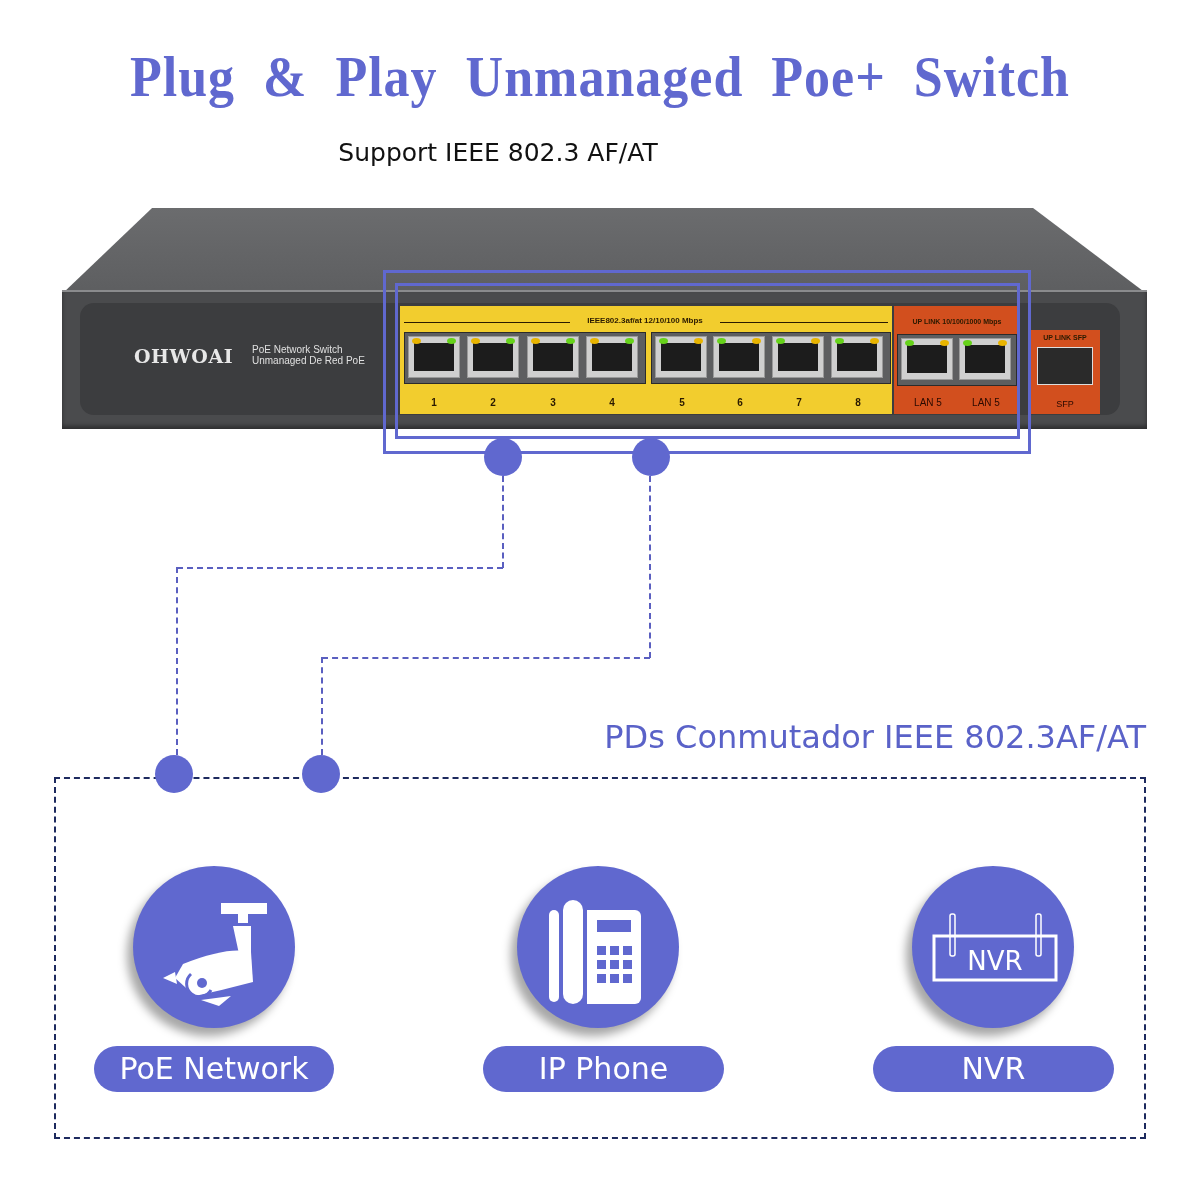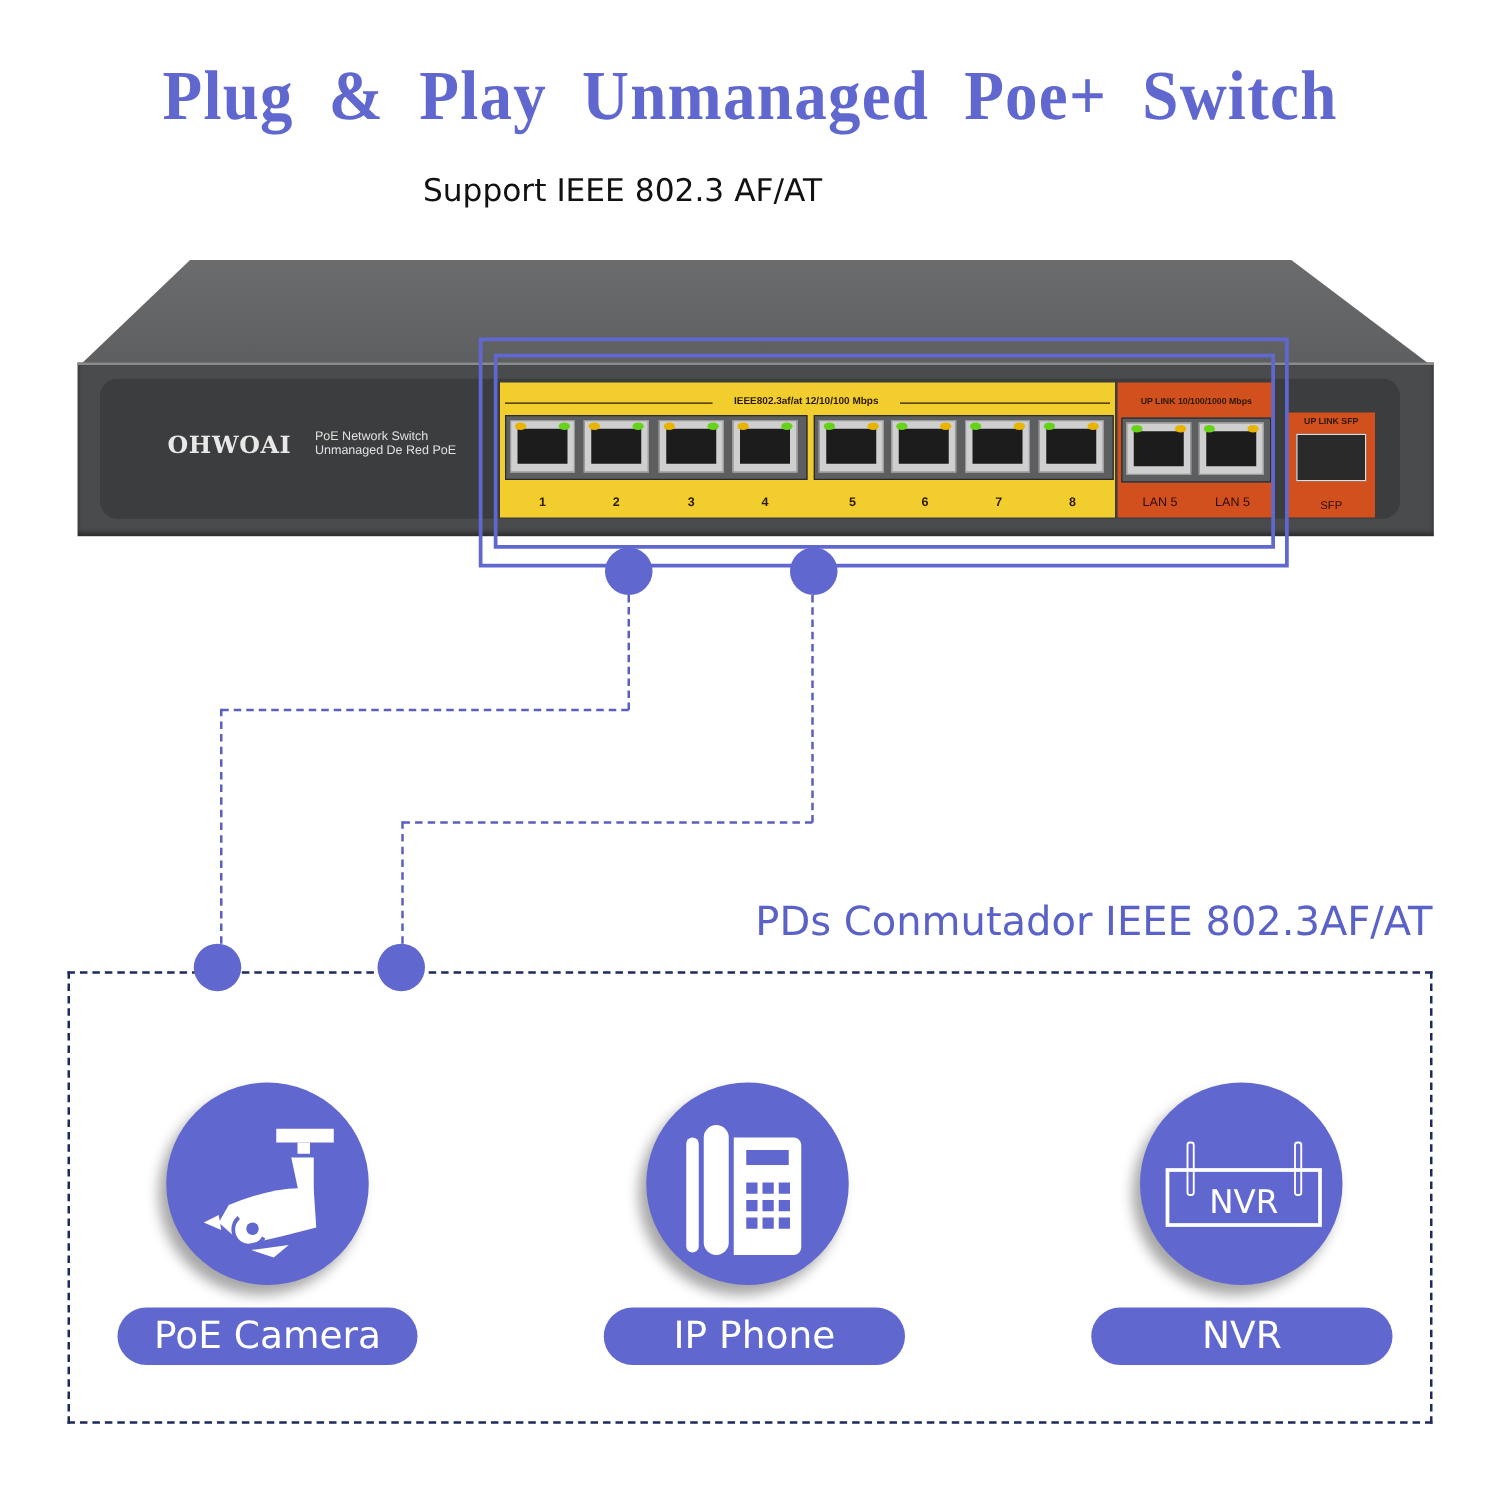"PoE Camera" div.abs { text: Camera -> Network }
